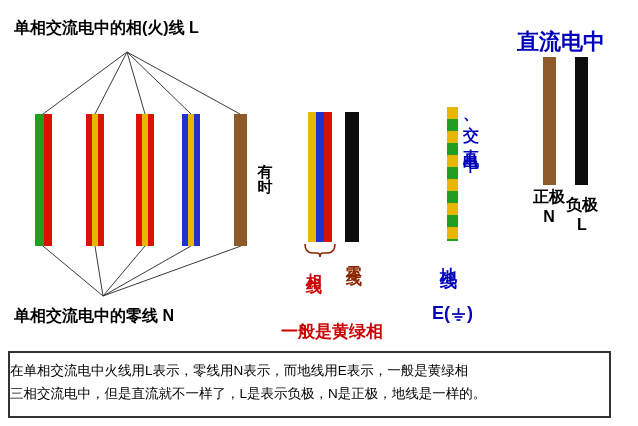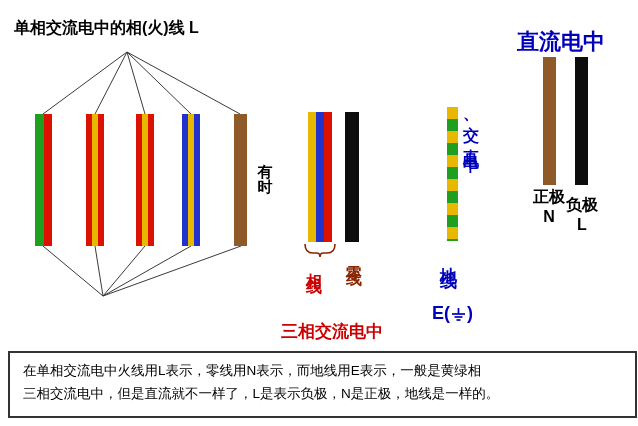"单相交流电中的零线 N" div.abs { html: none -> <div>单相交流电中的零线 N</div> }
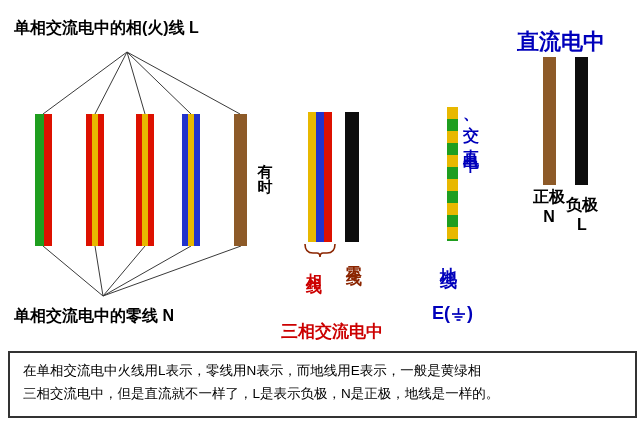"三相交流电中" div.abs { text: 三相交流电中 -> 一般是黄绿相 }
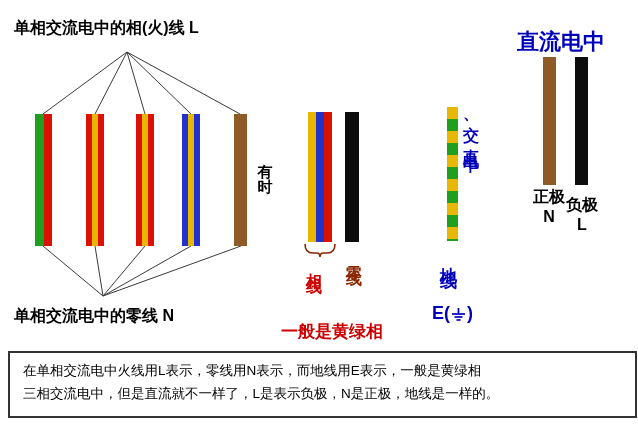"在单相交流电中火线用L表示，零线用N表示，而地线用E表示，一般是黄绿相" .footer-box { padding: 7px 13px -> 7px 0 }
